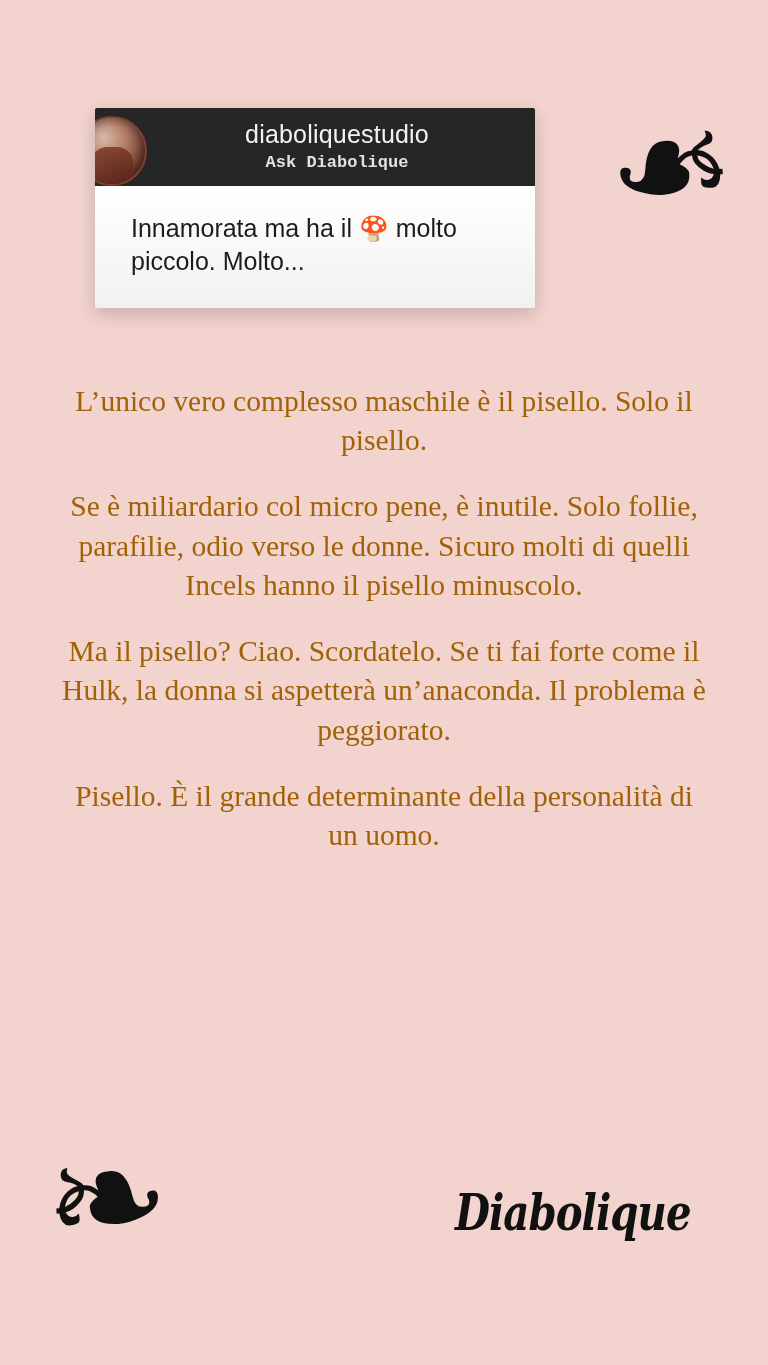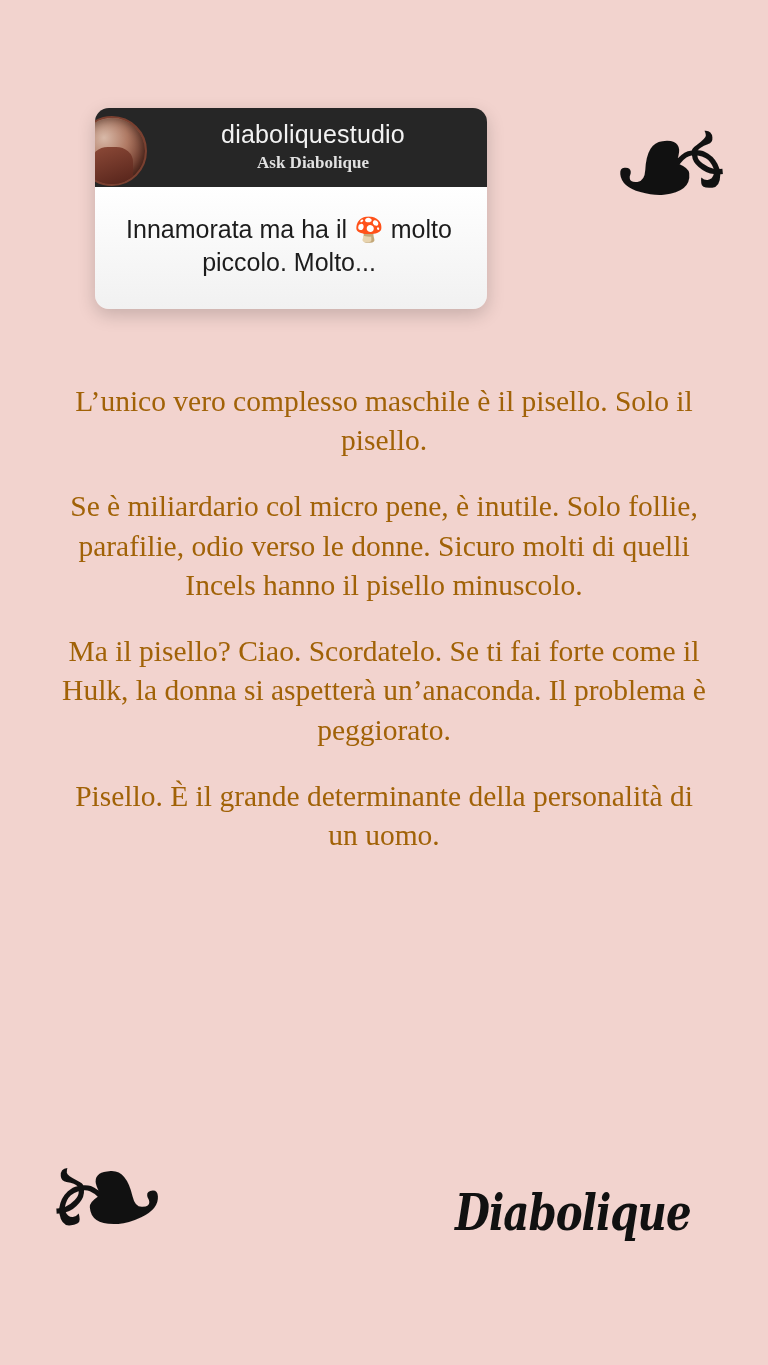"diaboliquestudio" .sticker { border-radius: 14px -> 2px; width: 392px -> 440px }
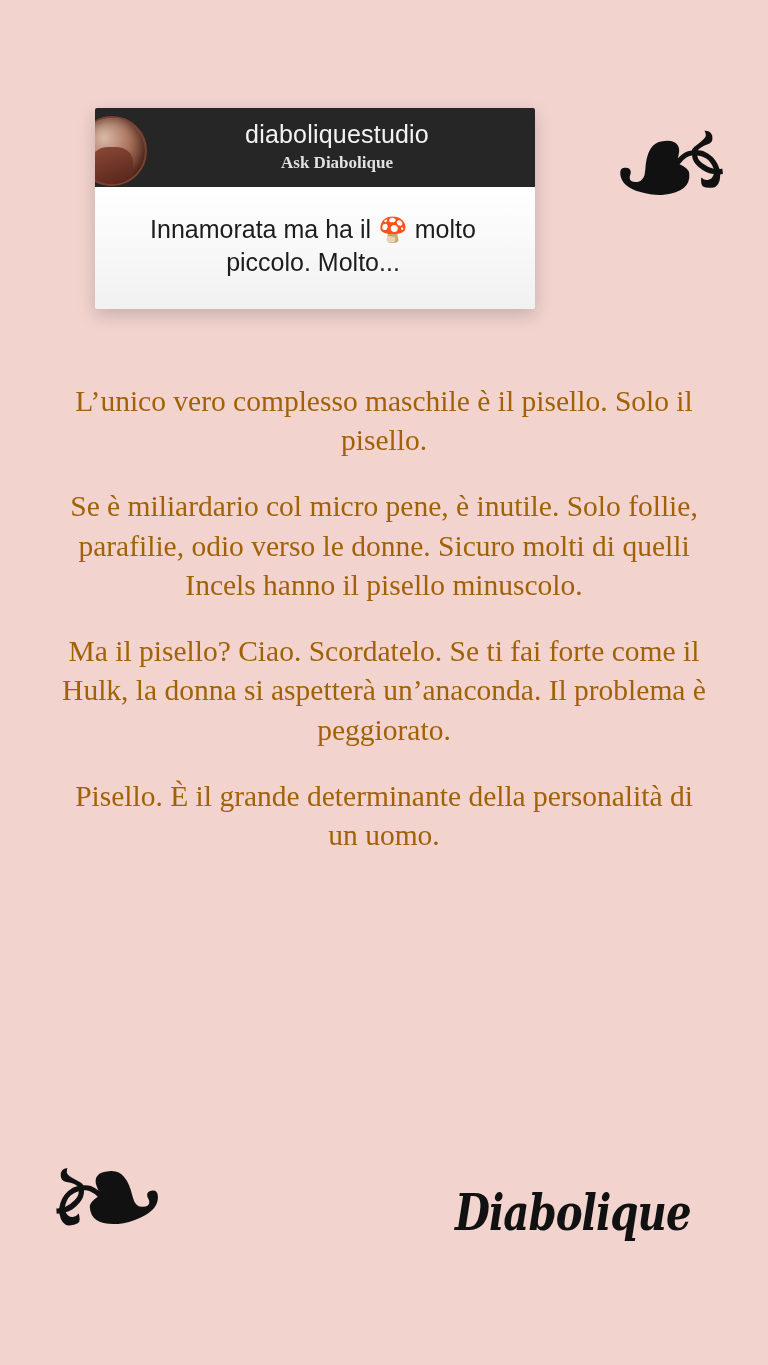"Ask Diabolique" .sticker-prompt { font-family: Liberation Serif, serif -> Liberation Mono, monospace }
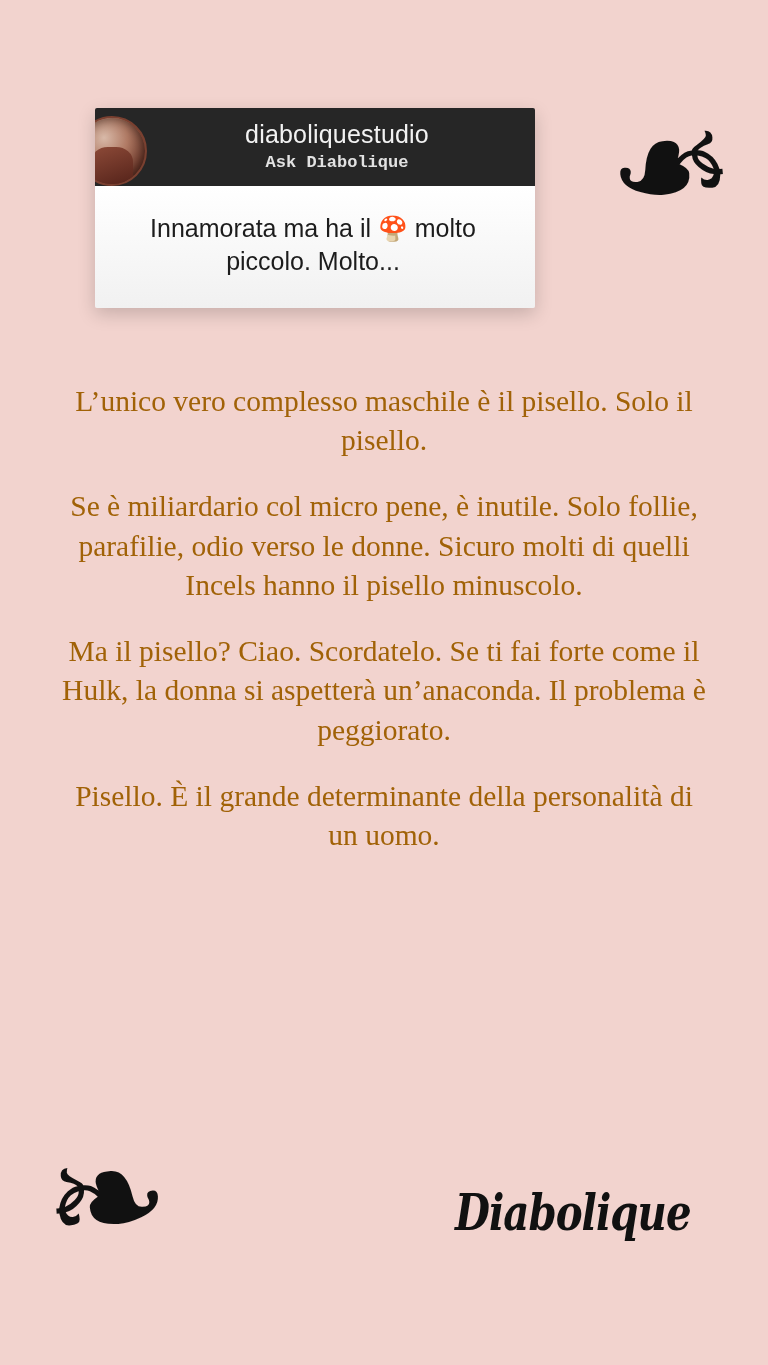"Innamorata ma ha il 🍄" .sticker-body { padding: 26px 24px 30px 20px -> 26px 24px 30px 36px; text-align: center -> none }
